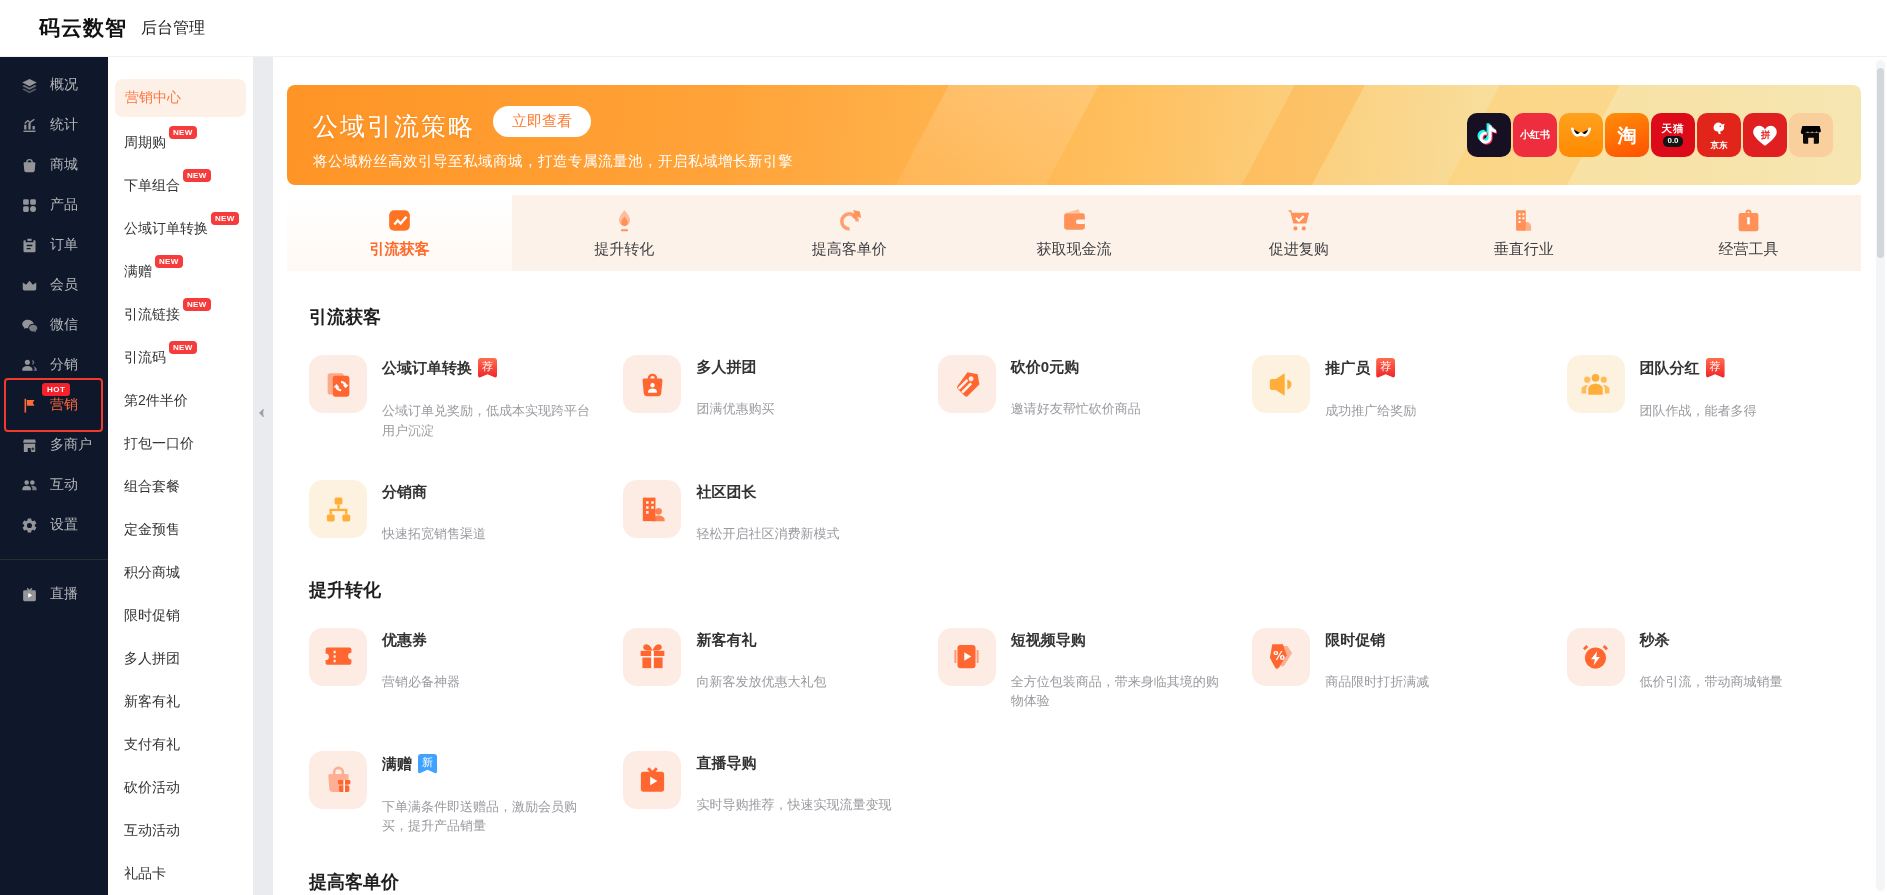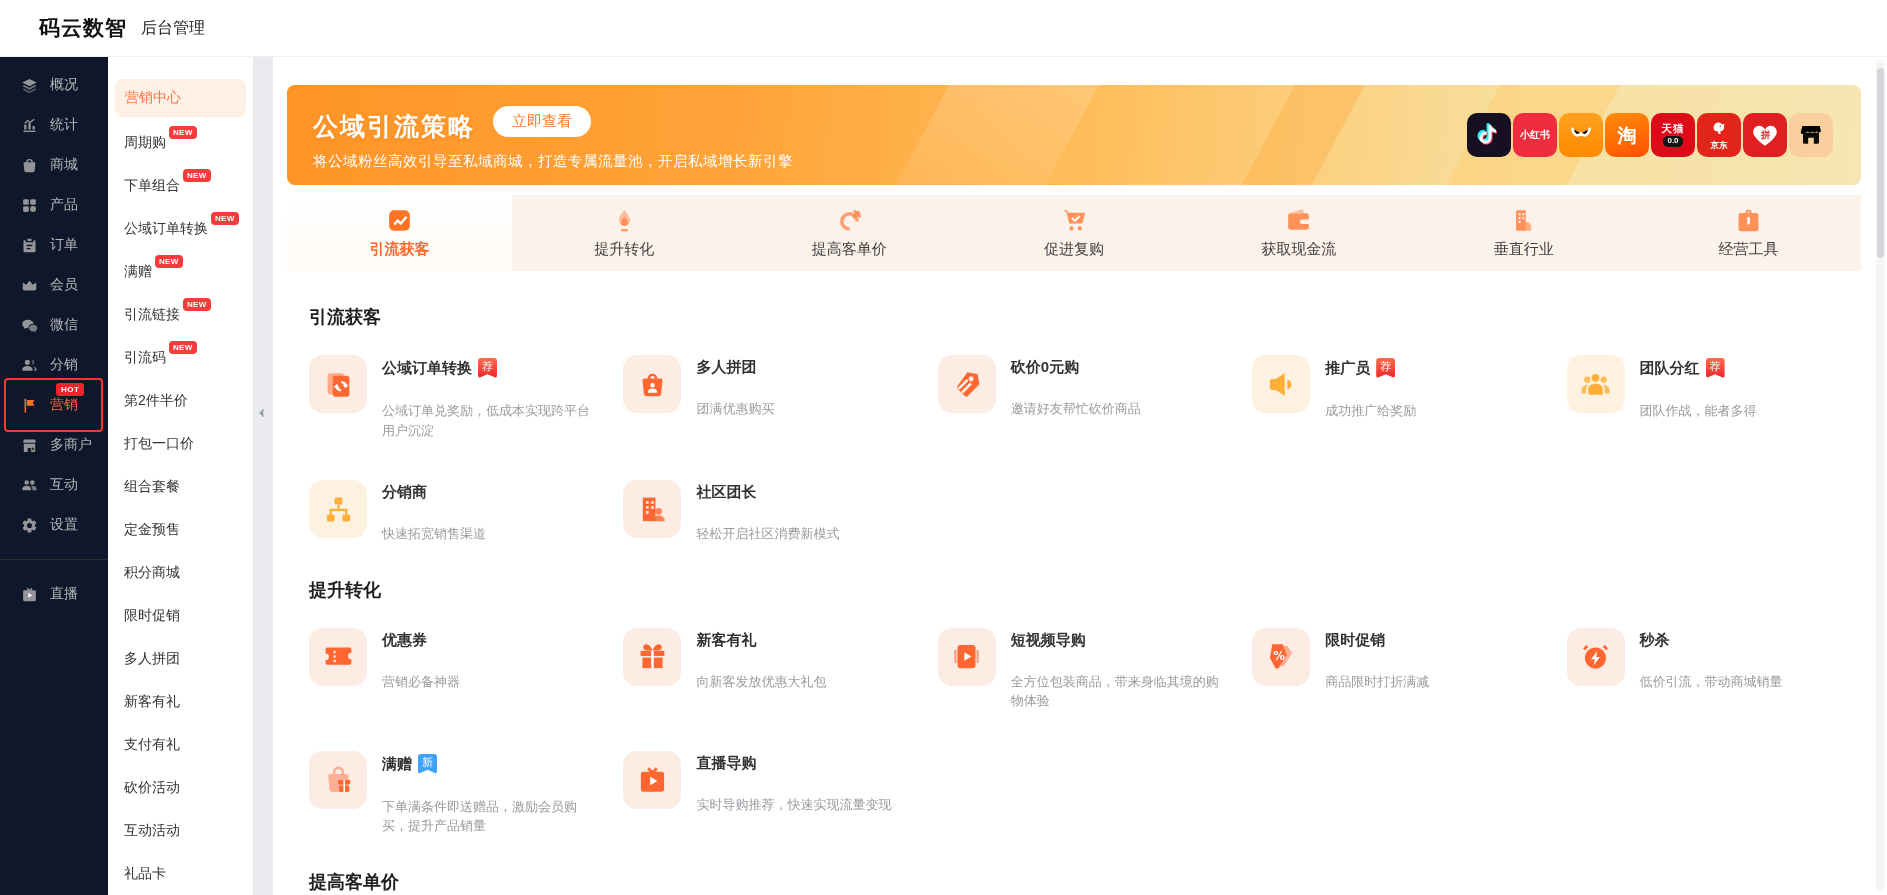"公域引流策略" .banner-title { font-weight: 700 -> 400 }
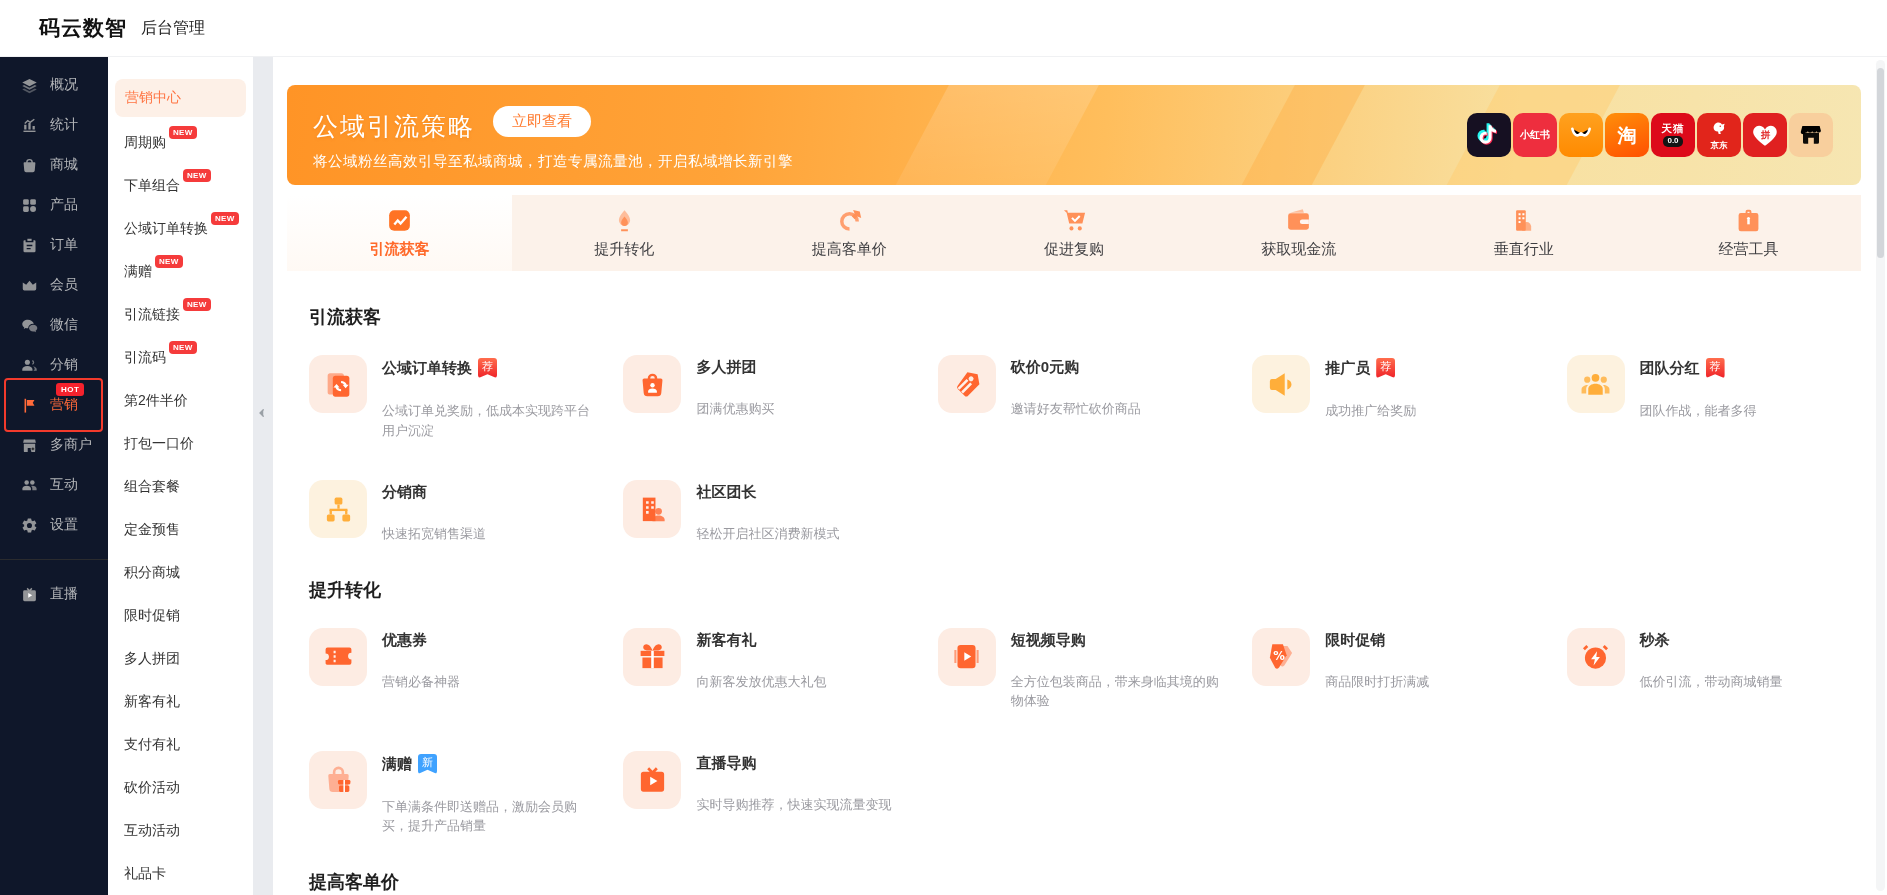"促进复购" div.tab { order: before "获取现金流" -> after "获取现金流" }
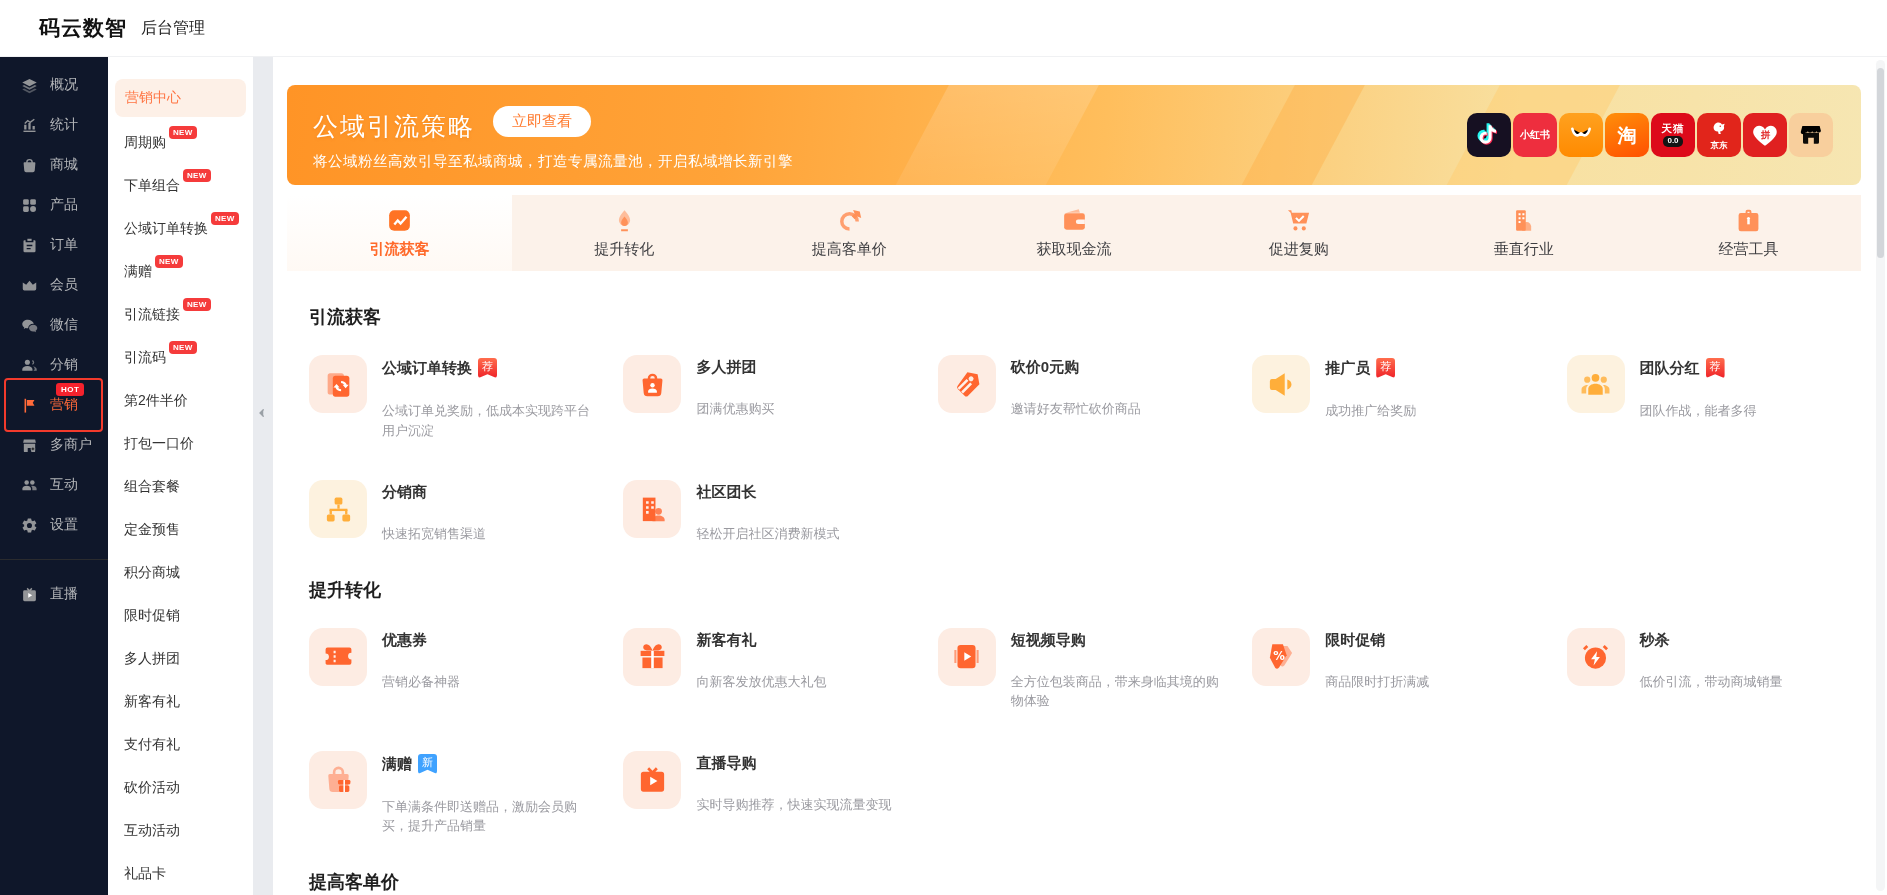"HOT" .nav-hot { left: 56px -> 42px }
